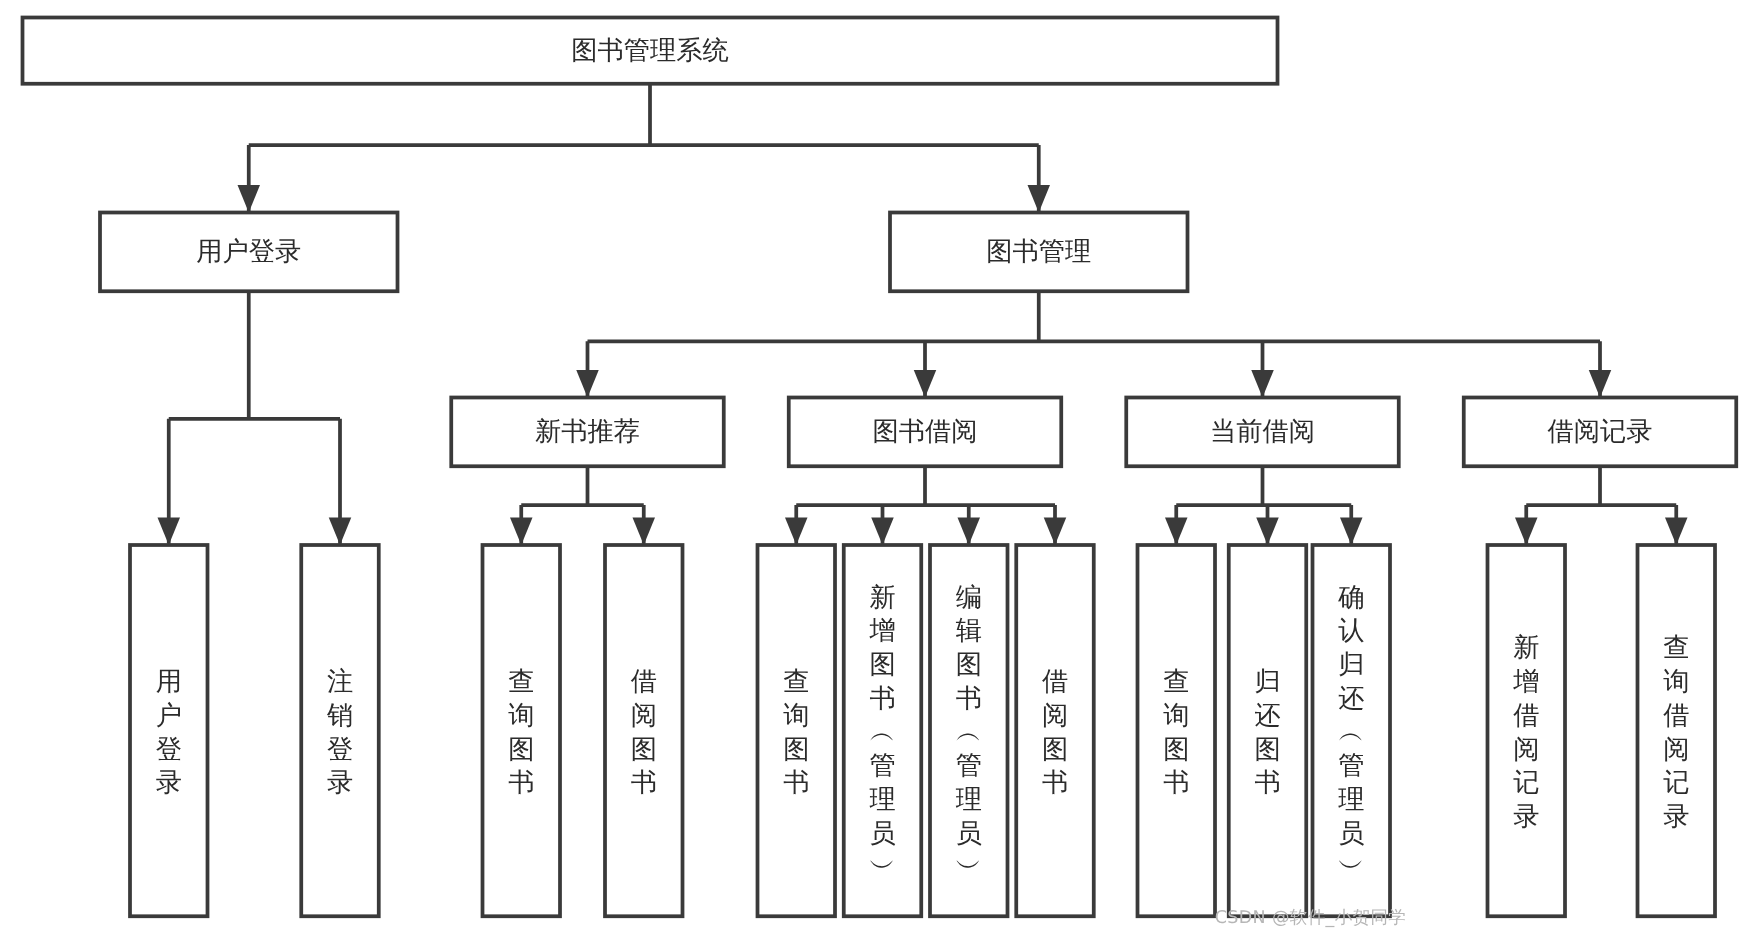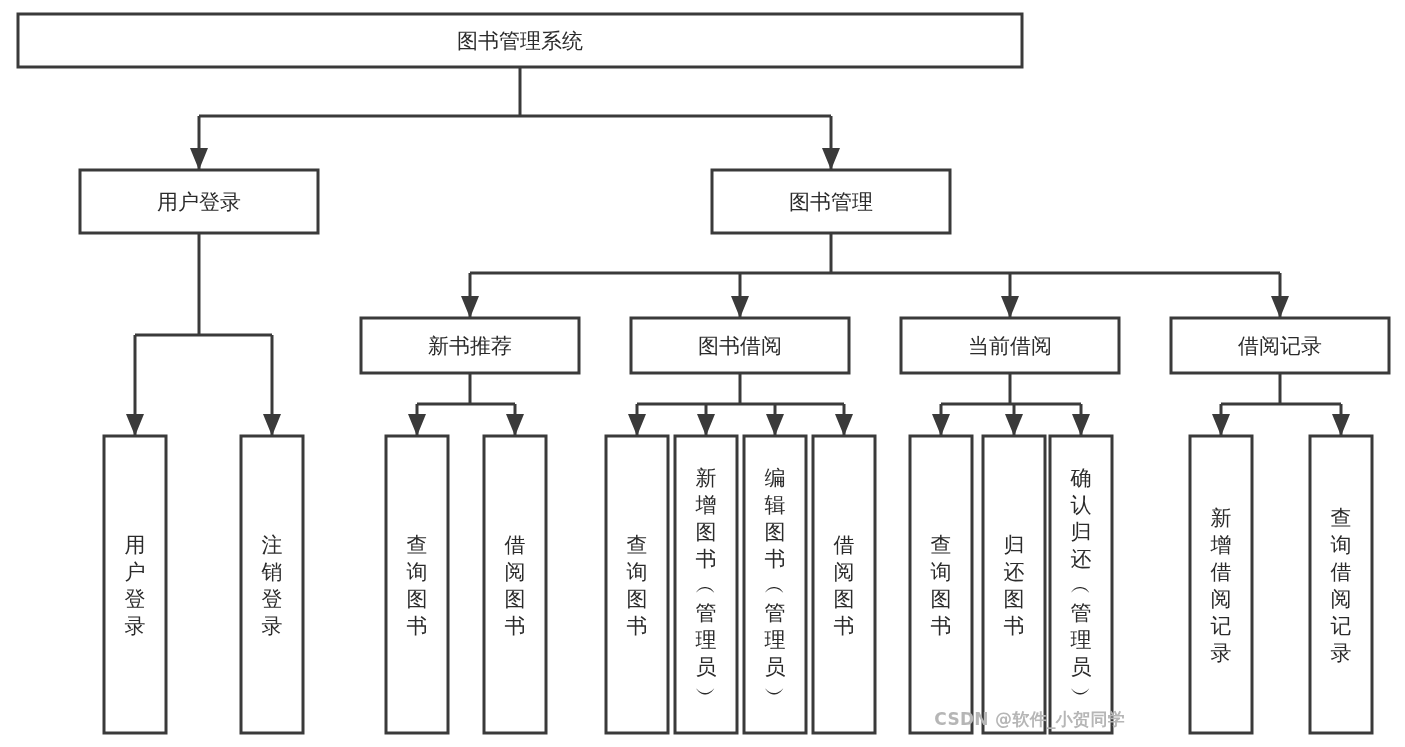"CSDN @软件_小贺同学" .watermark { bottom: 16px -> 4px; font-size: 17px -> 14px; font-weight: bold -> none }
